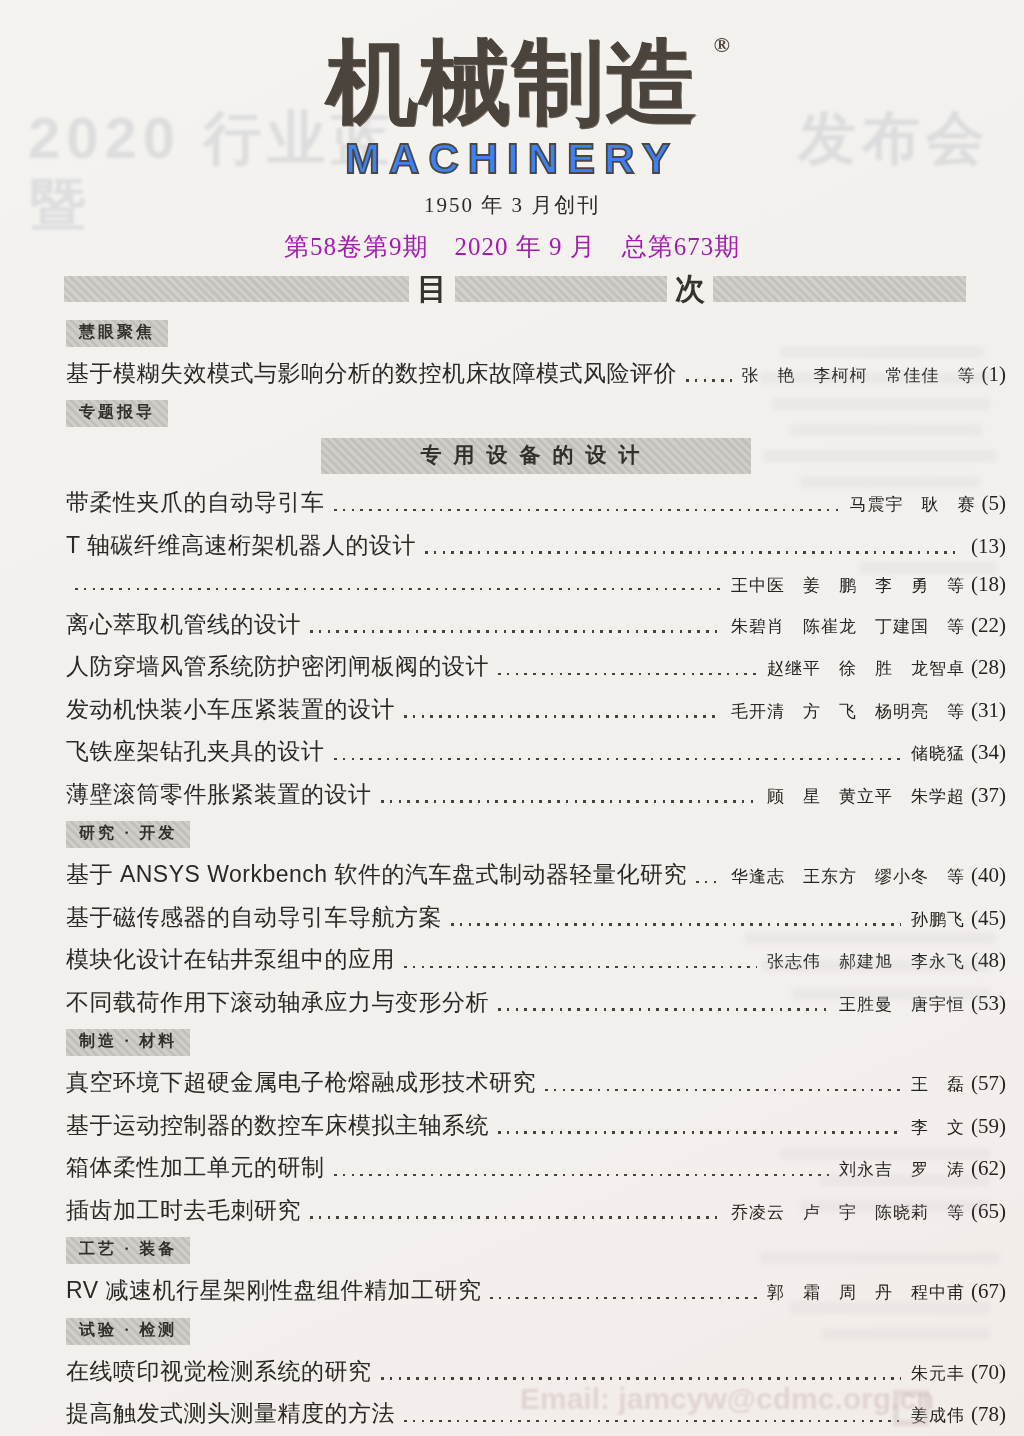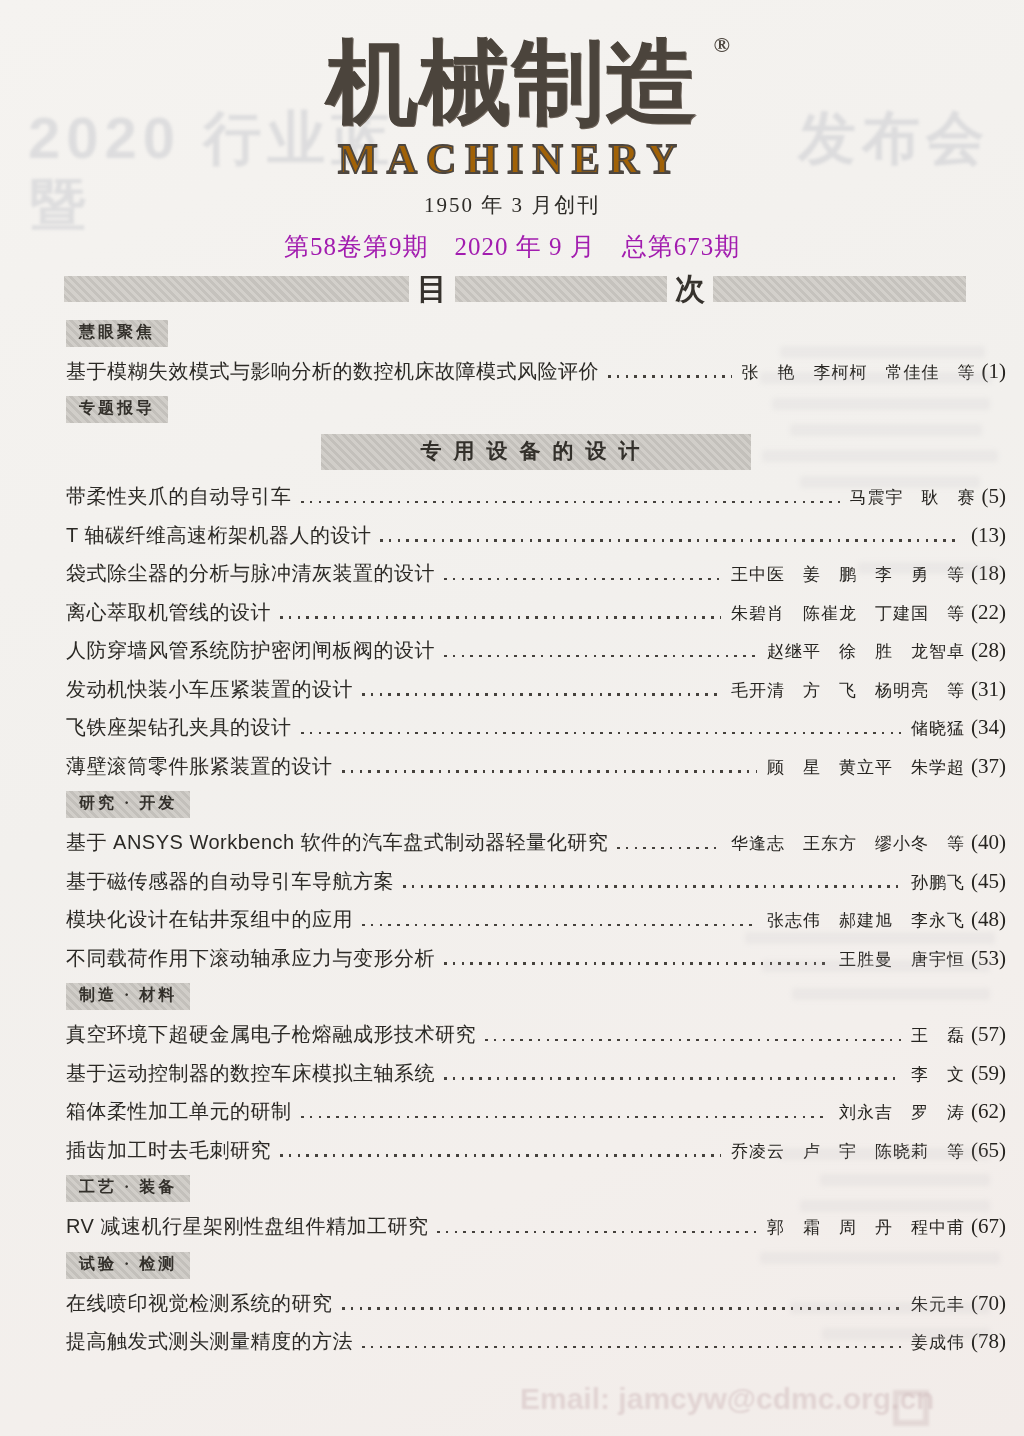"MACHINERY" .title-en { color: #a16207 -> #3b82f6; font-family: Liberation Serif, serif -> Liberation Sans, sans-serif }
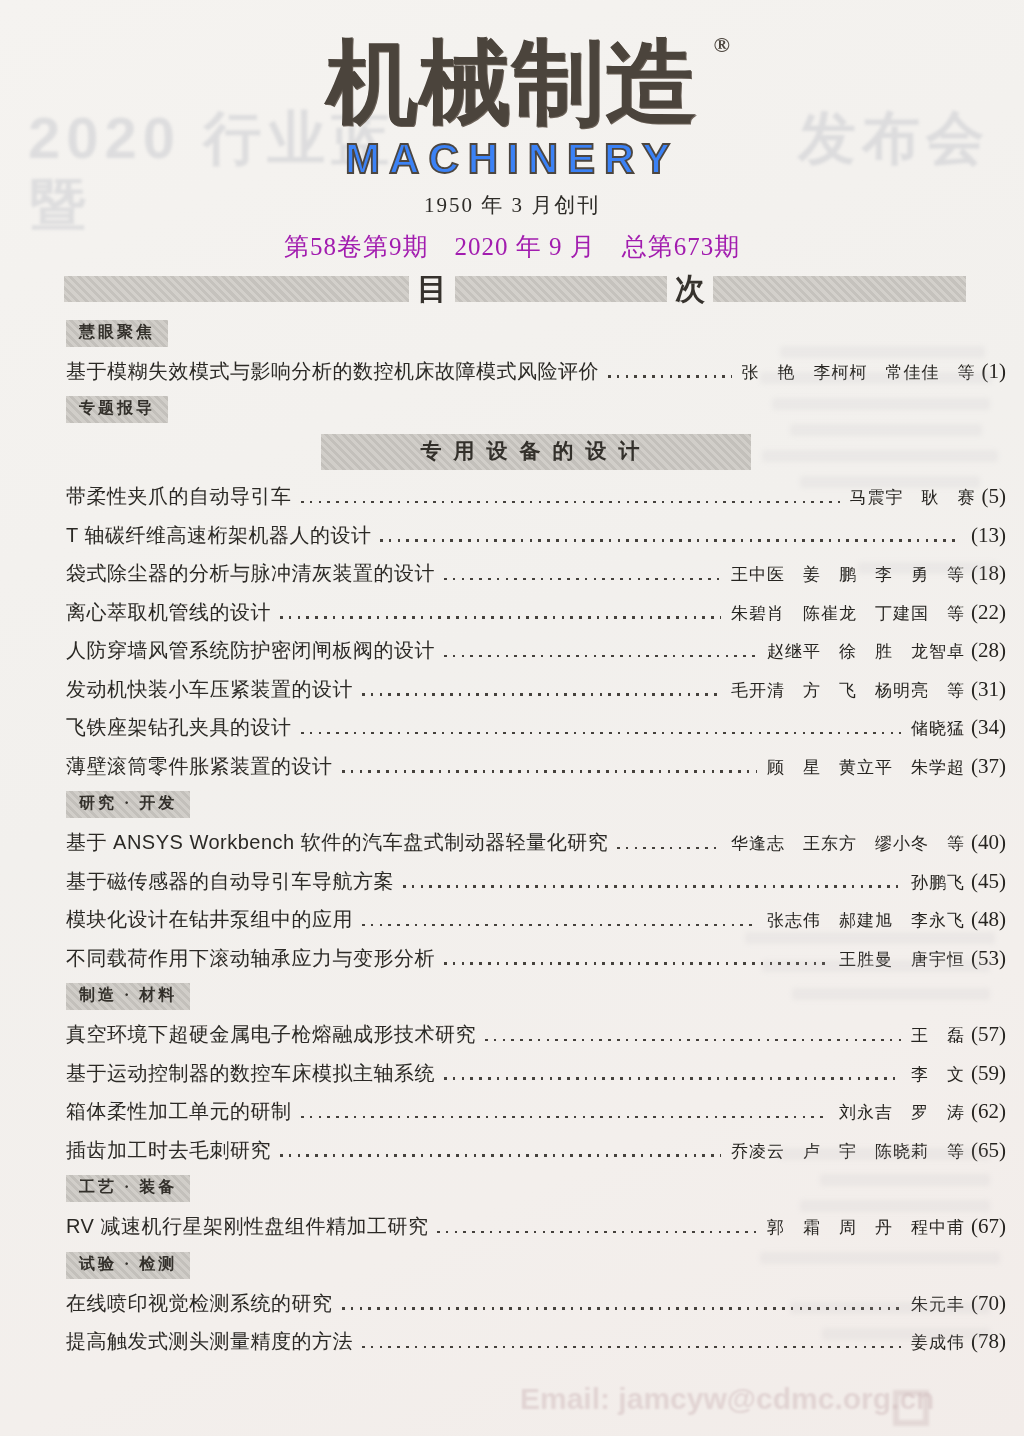"基于模糊失效模式与影响分析的数控机床故障模式风险评价" .row-title { font-size: 20px -> 23px }
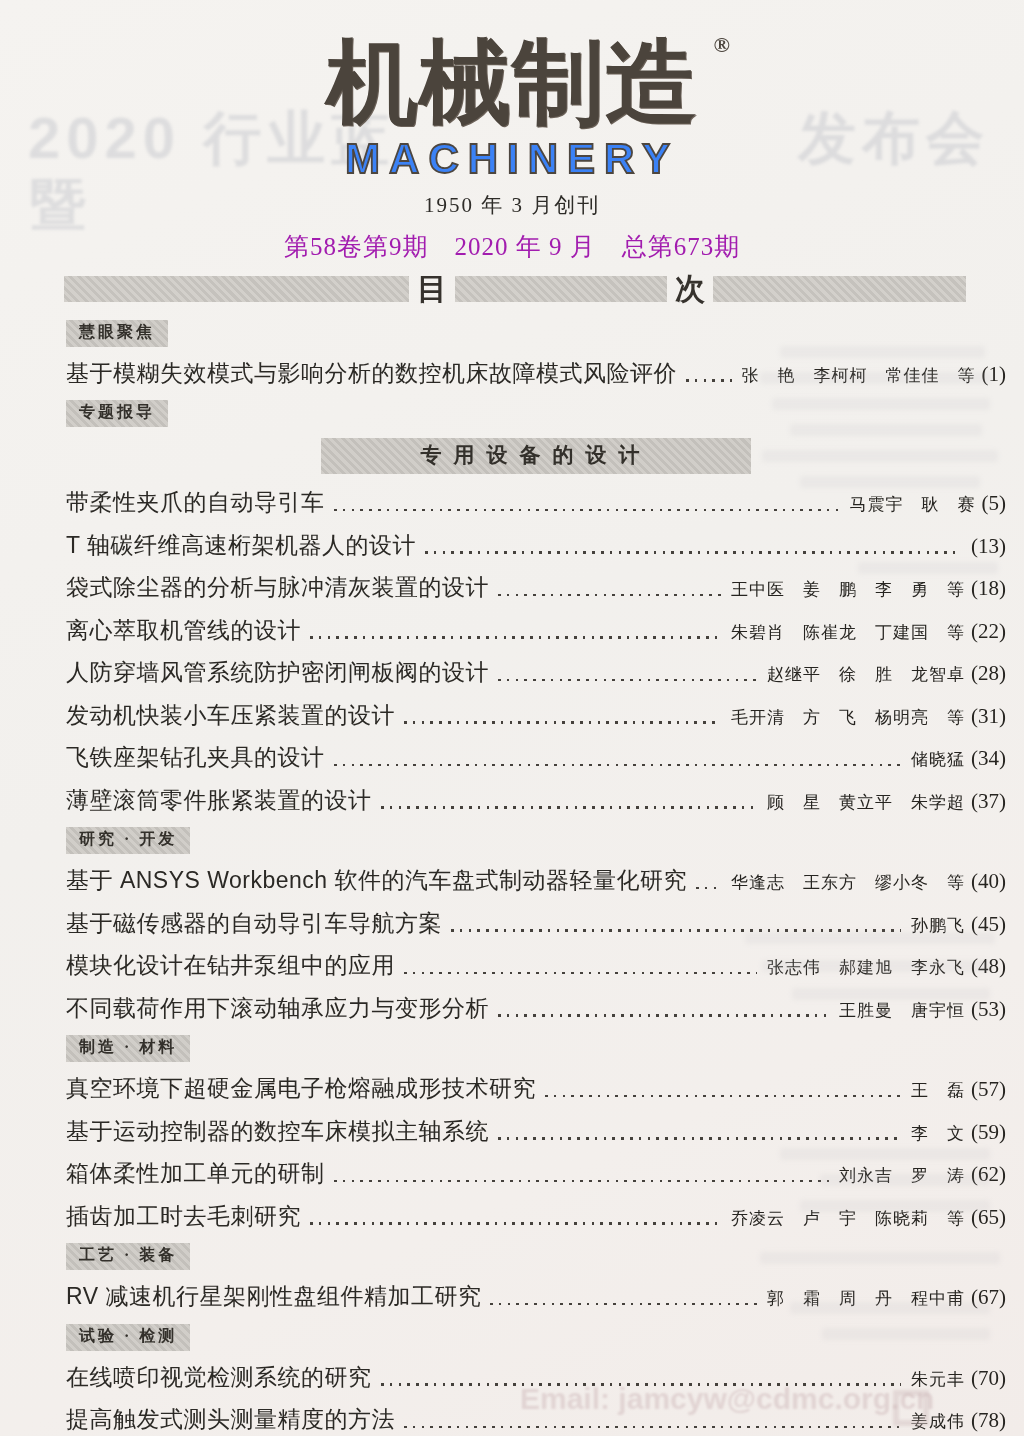"袋式除尘器的分析与脉冲清灰装置的设计" span.row-title { html: <span>袋式除尘器的分析与脉冲清灰装置的设计</span> -> none }
